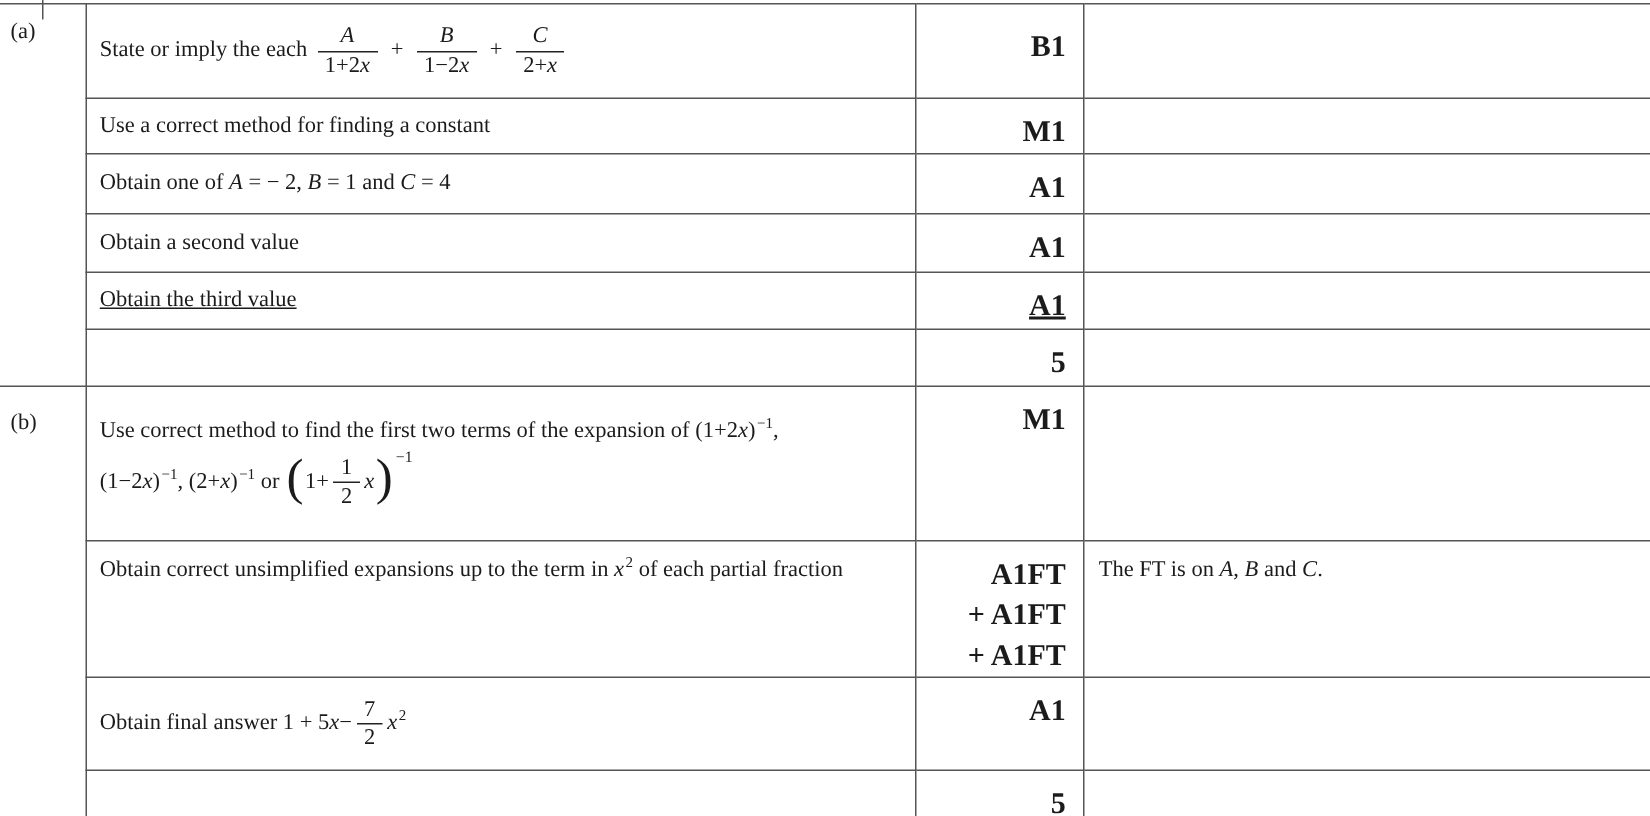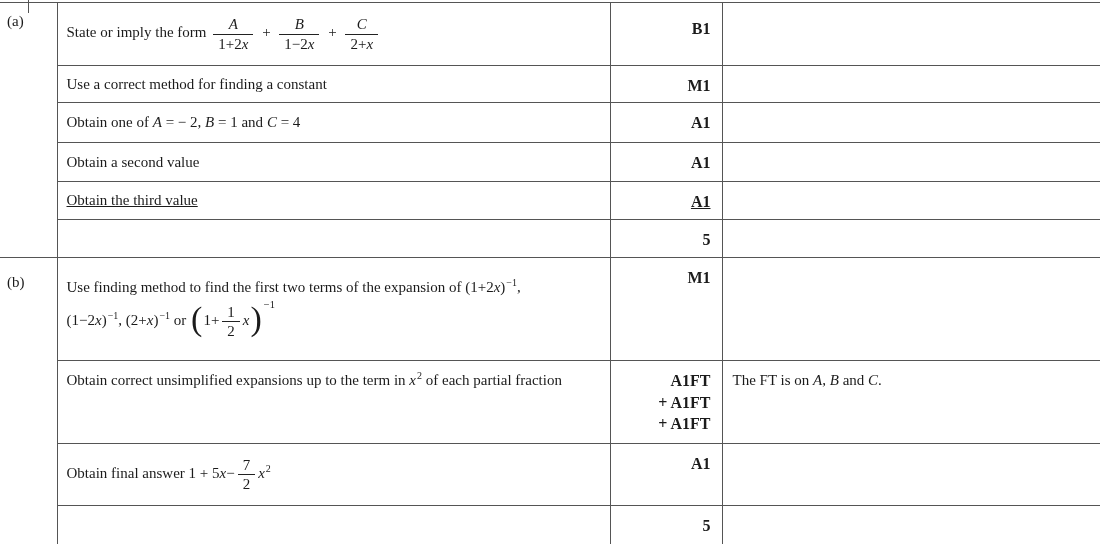"State or imply the form" span { text: form -> each }
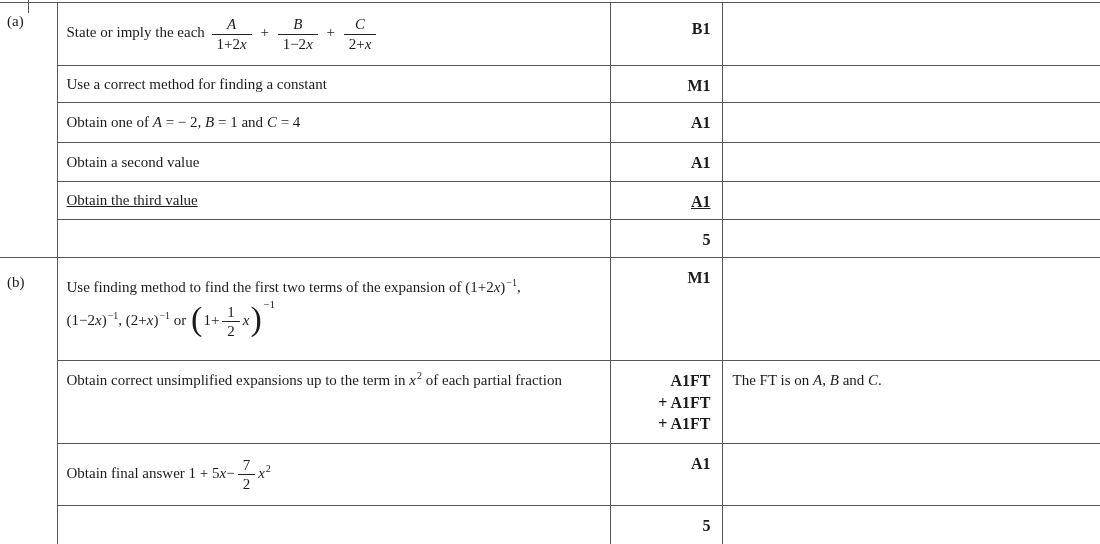"B1" td.mark { font-size: 16px -> 20px }
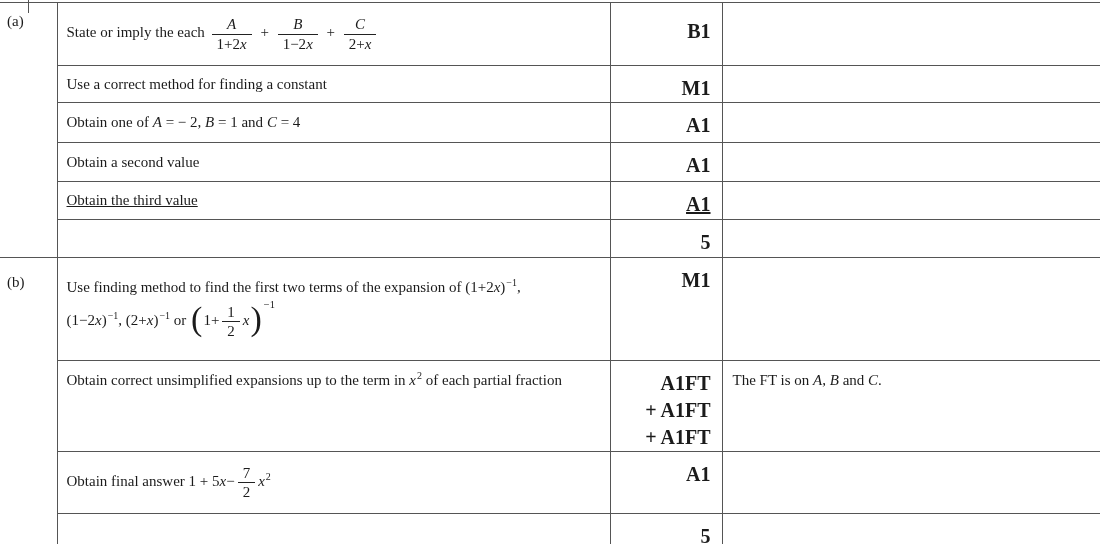"Use finding method to find" span { text: finding -> correct }
